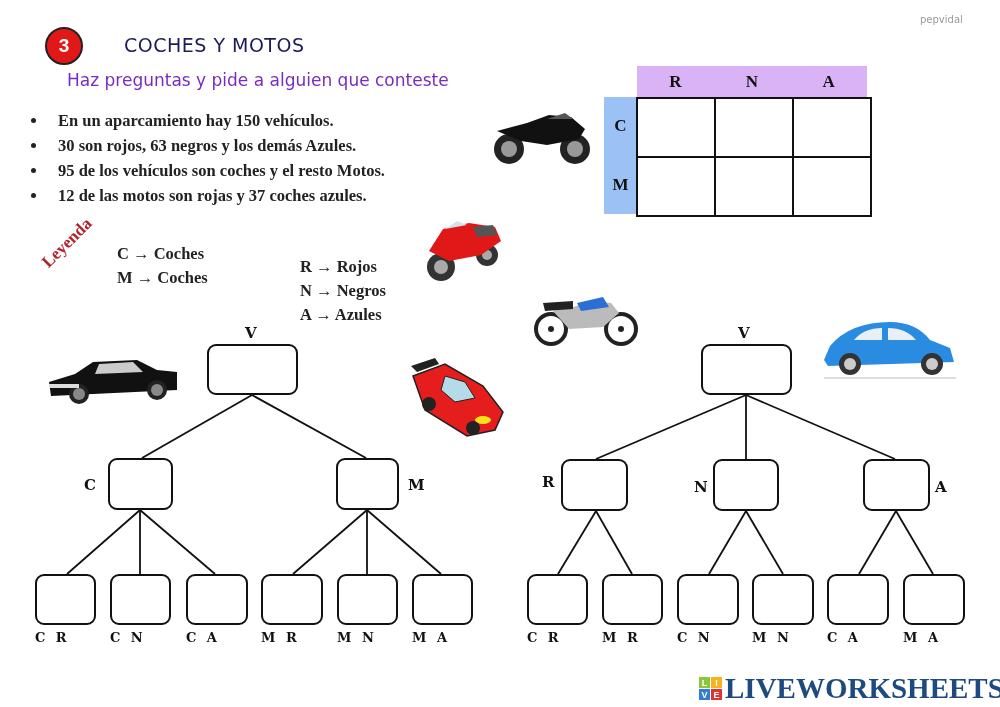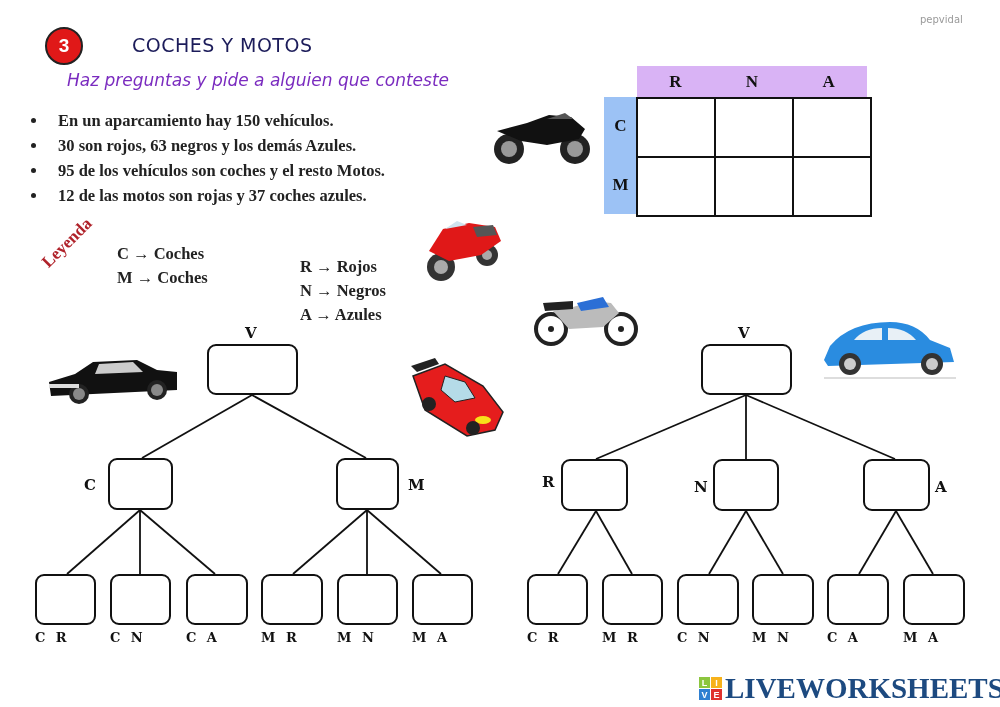"COCHES Y MOTOS" .title { left: 132px -> 124px }
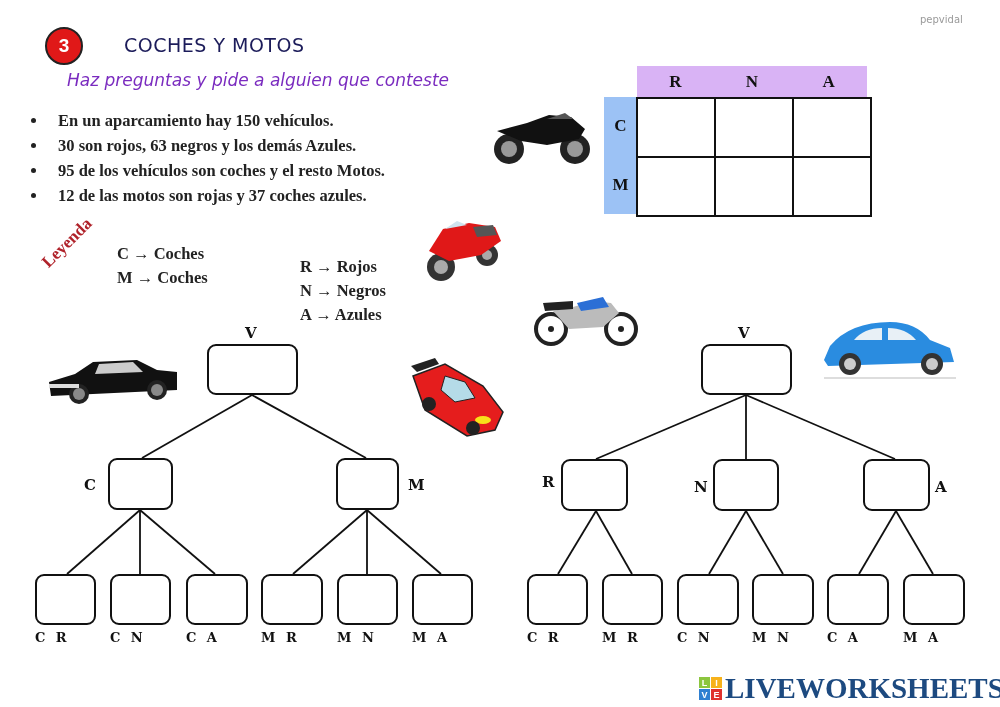"Haz preguntas y pide a" .subtitle { font-style: italic -> none }
